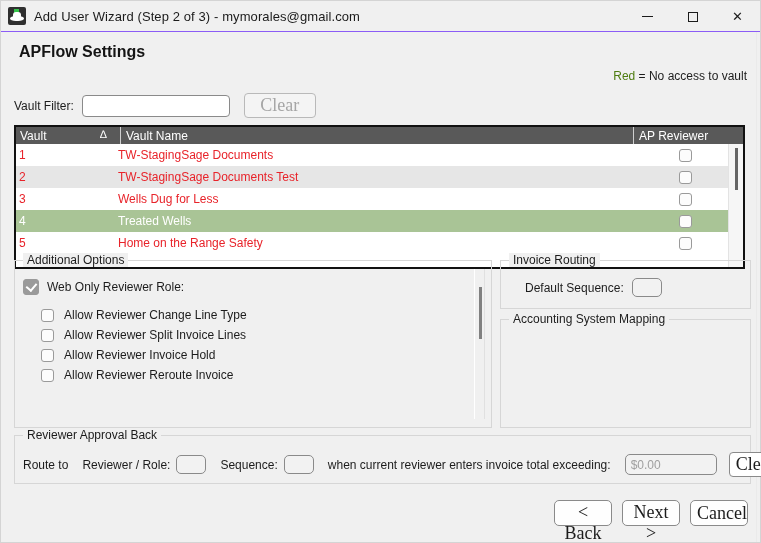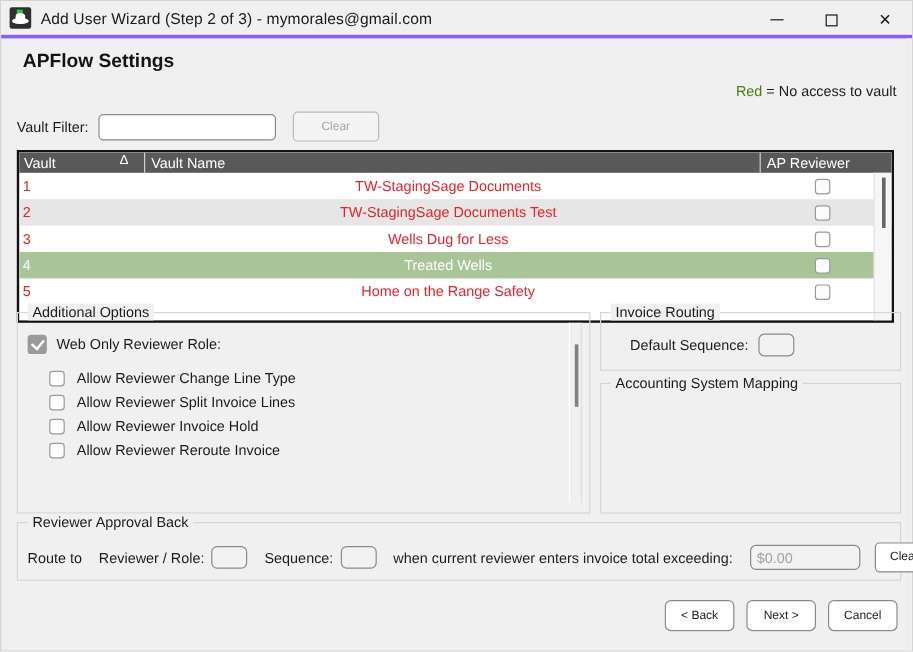"Add User Wizard (Step 2" .titlebar { border-bottom: 3px solid #8b5cf6 -> 1px solid #8b5cf6 }
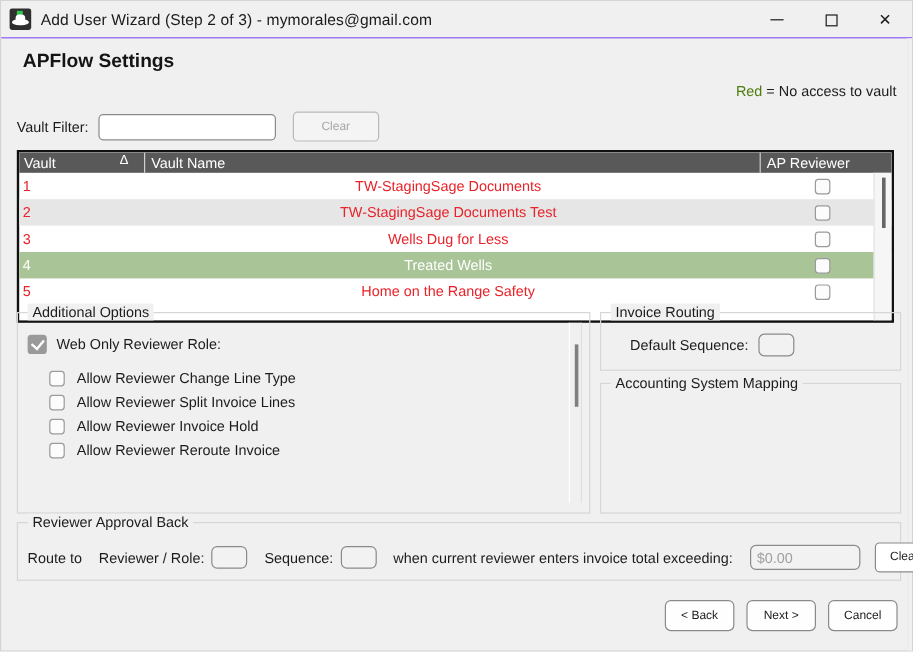"Clear" .btn { font-family: Liberation Sans, sans-serif -> Liberation Serif, serif; font-size: 10px -> 18px }
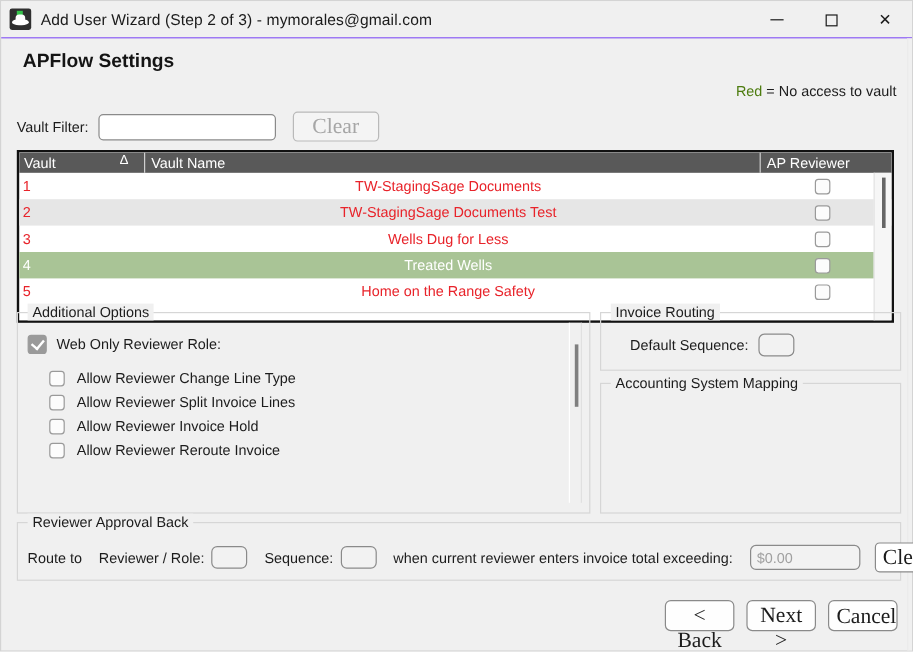"TW-StagingSage Documents" .grow .gc2 { text-align: center -> none }
